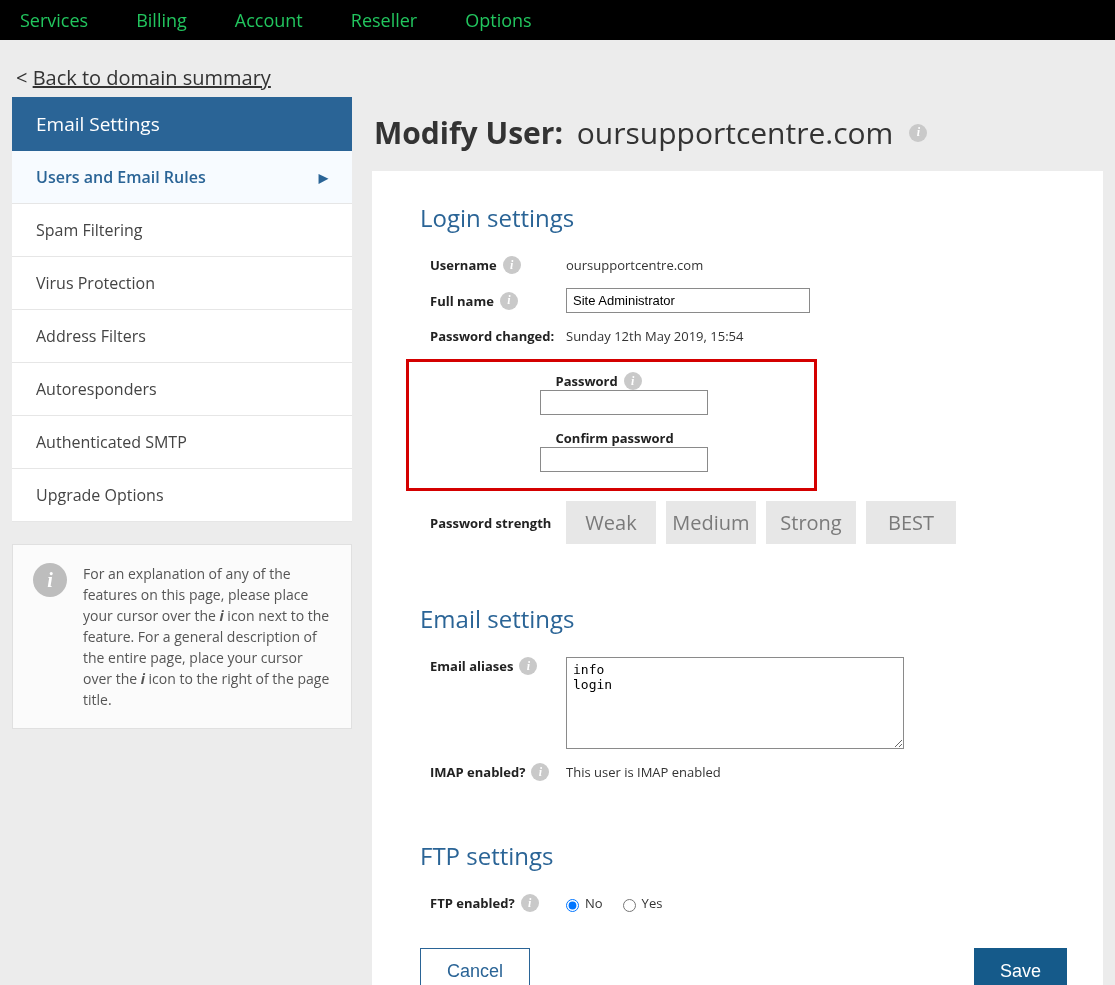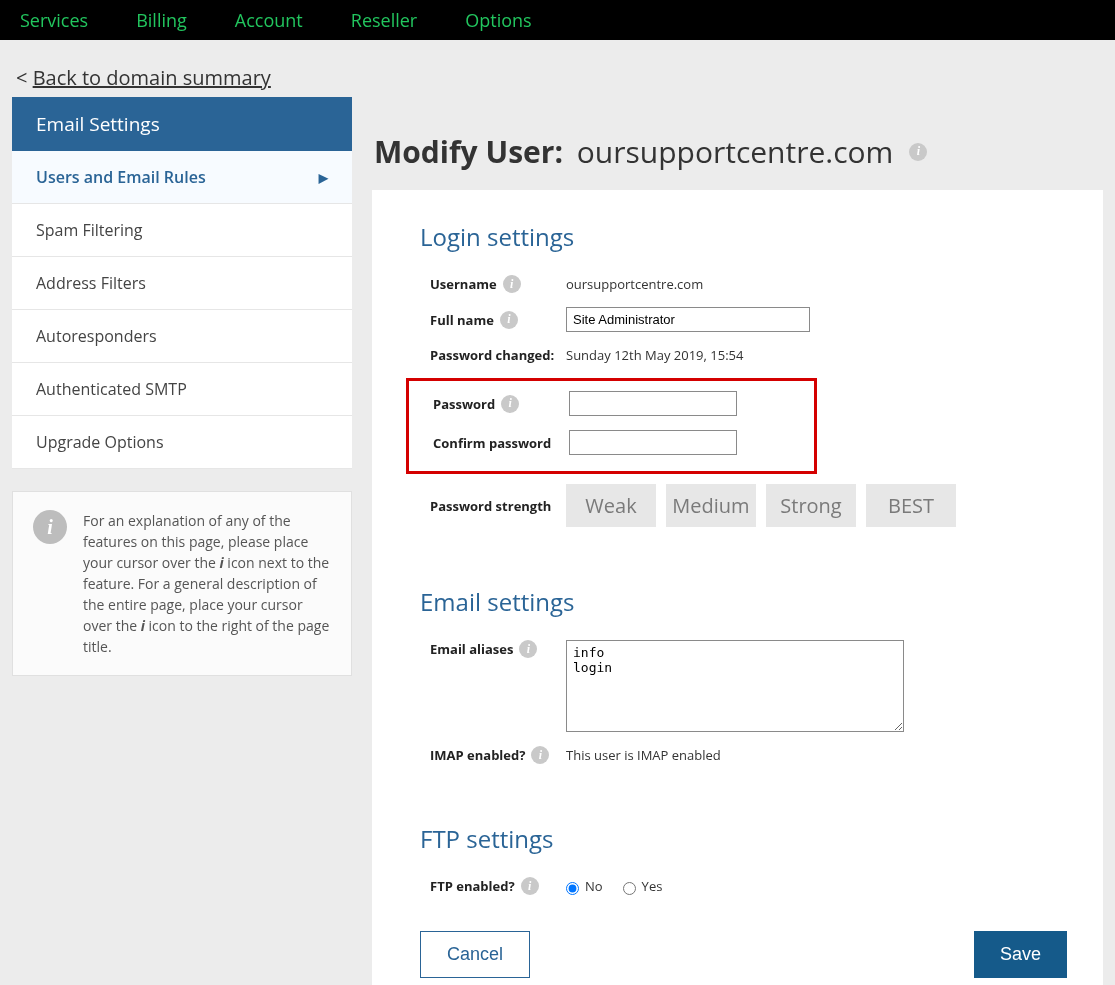"Modify User: oursupportcentre.com" .page-title { margin: 34px 0 18px 2px -> 15px 0 18px 2px }
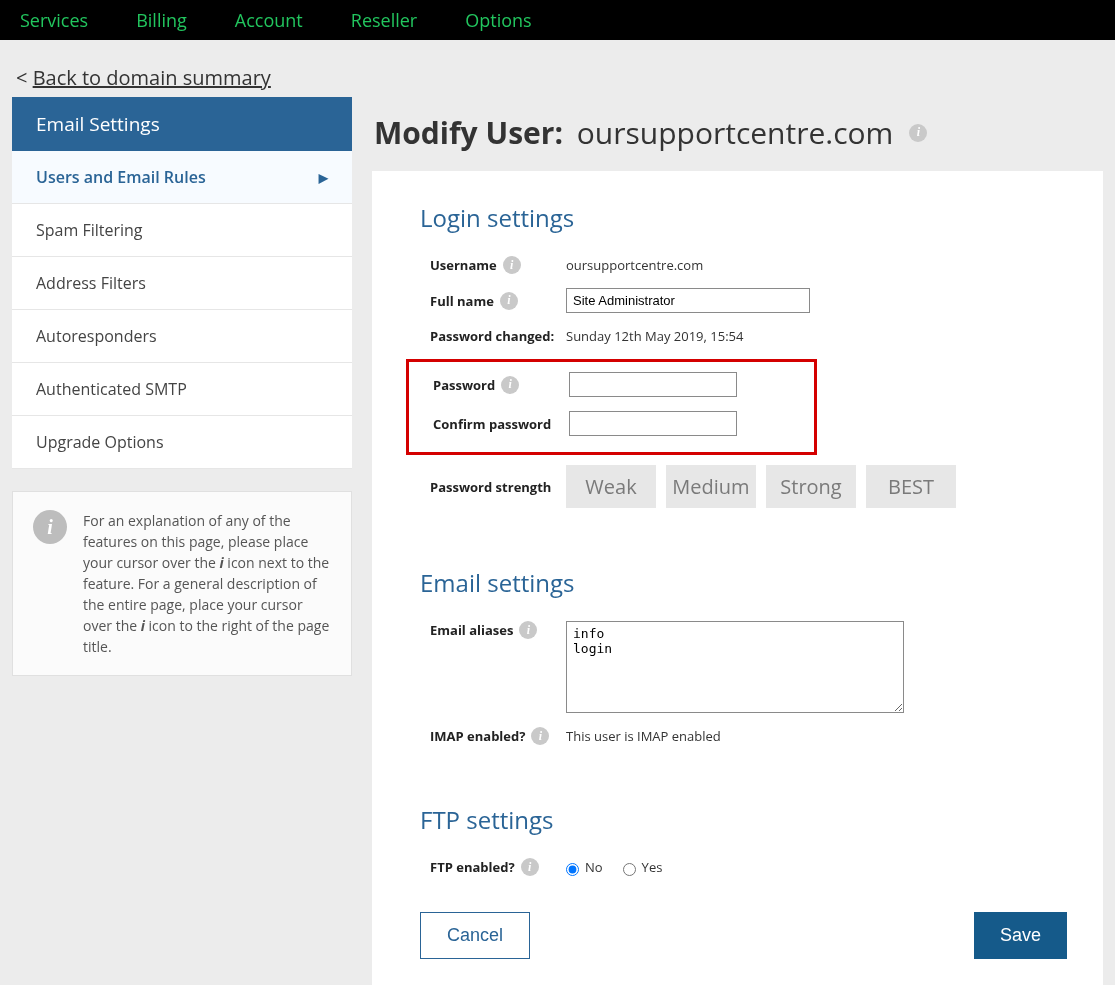"Virus Protection" div.menu-item { html: none -> <div> <span>Virus Protection</span> </div> }
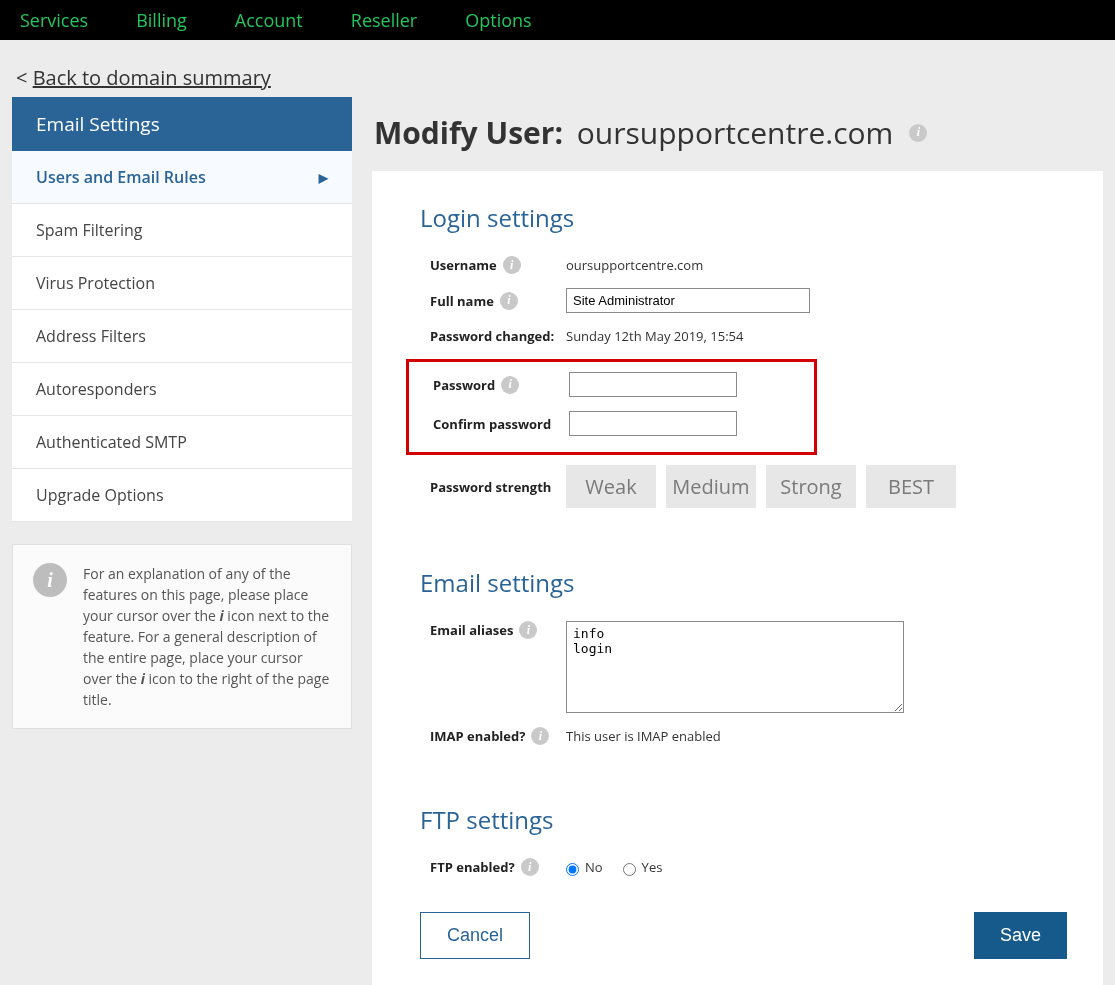"Password" .pw-highlight .form-row { flex-direction: none -> column }
